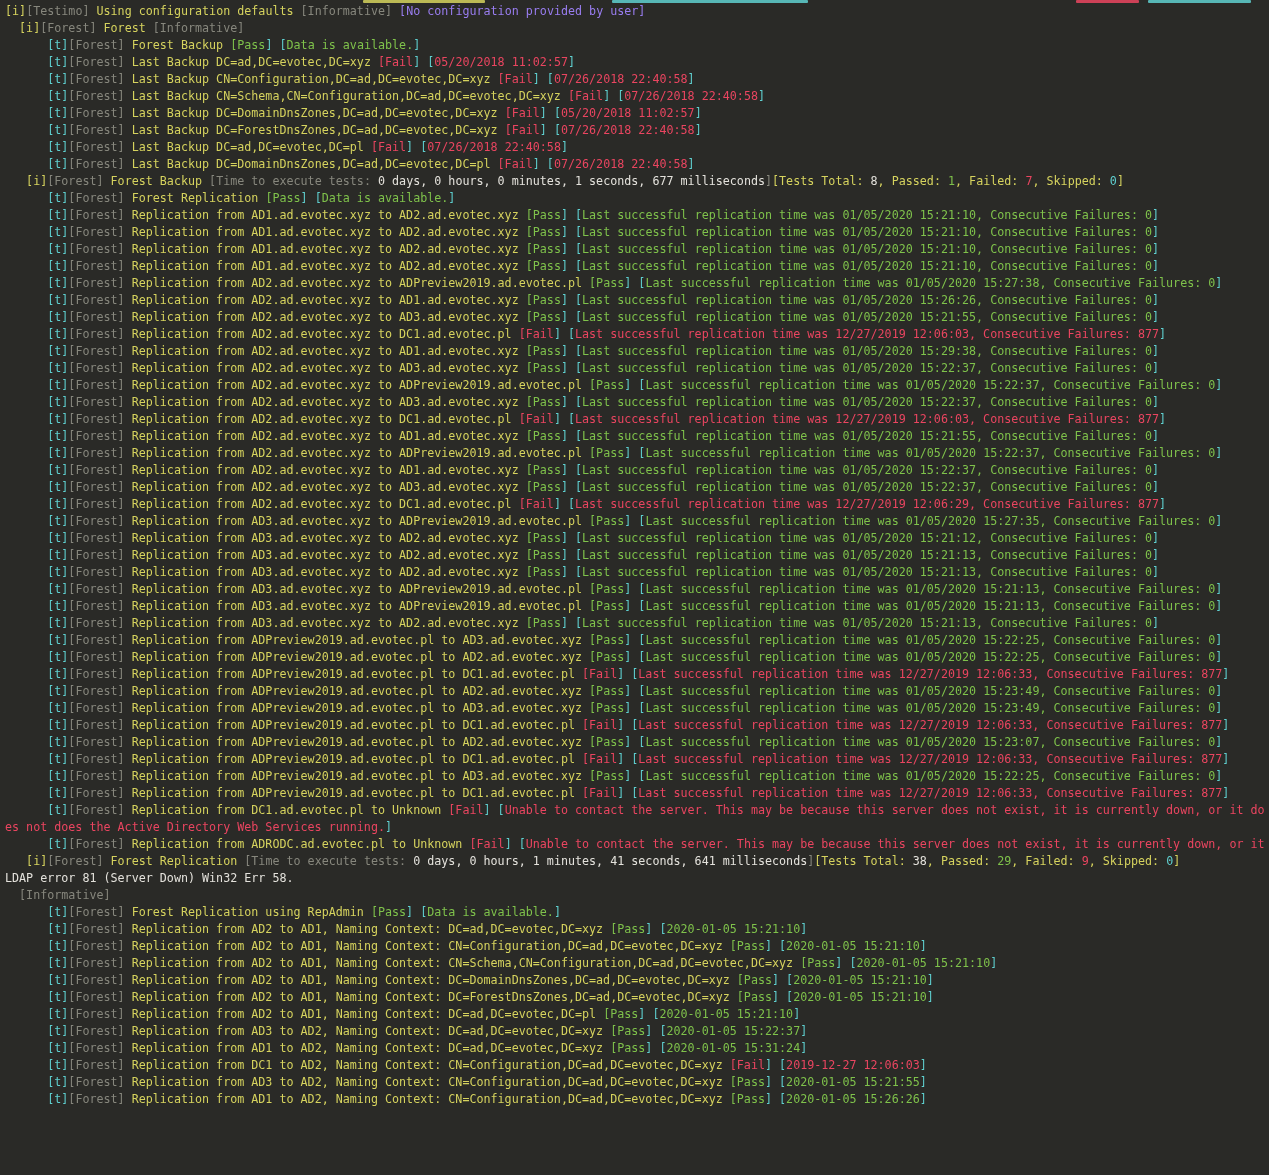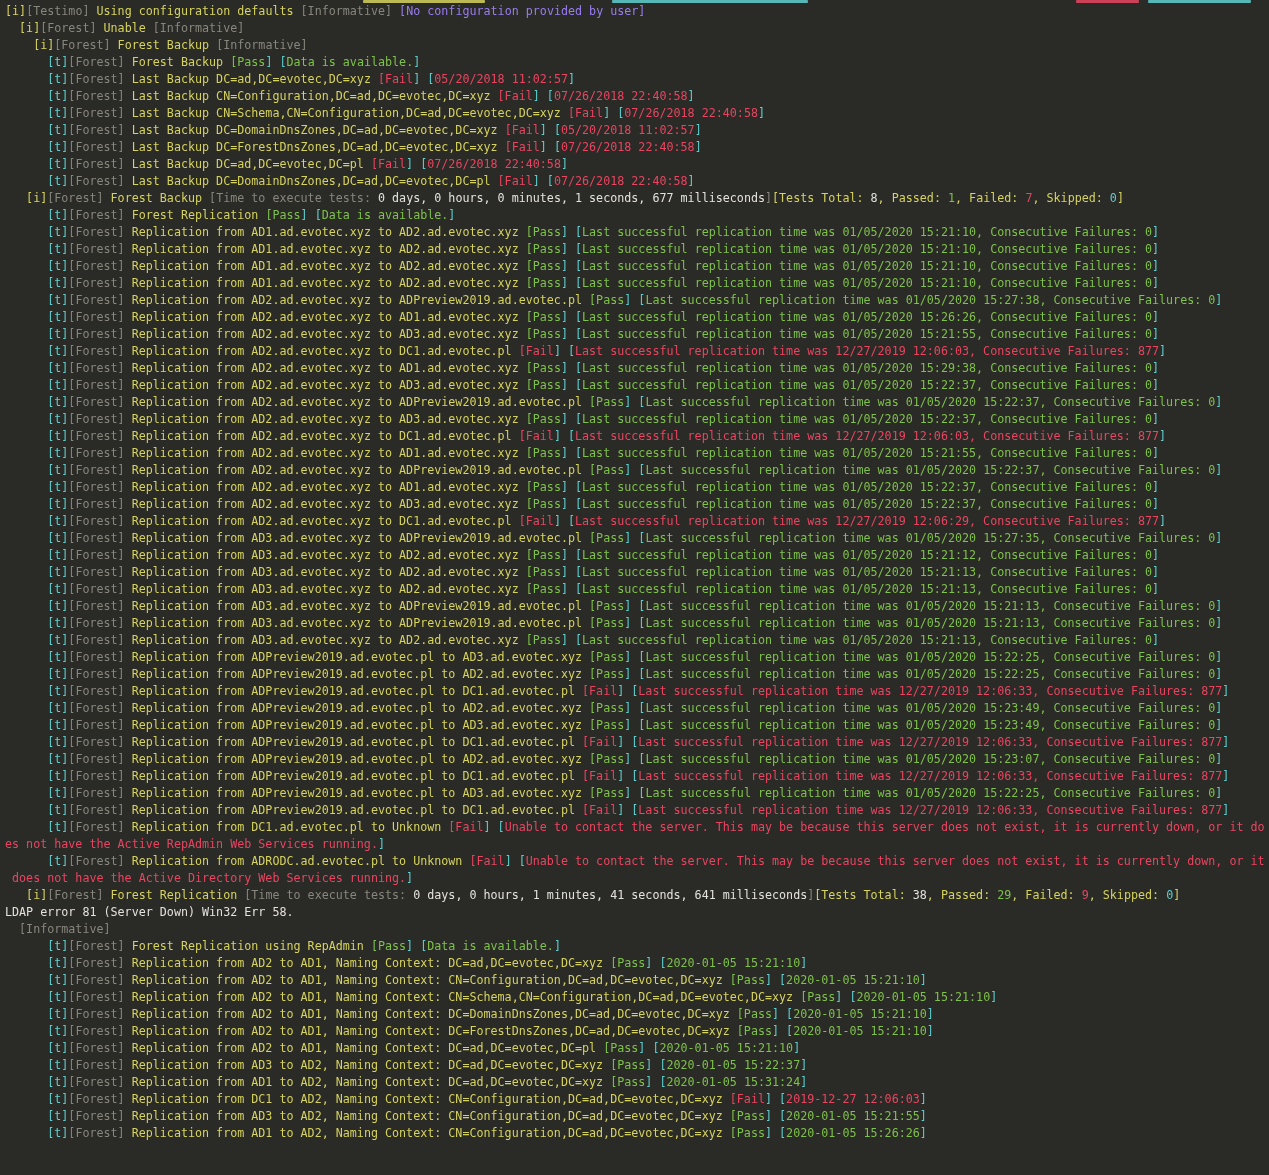"Unable" span { text: Unable -> Forest }
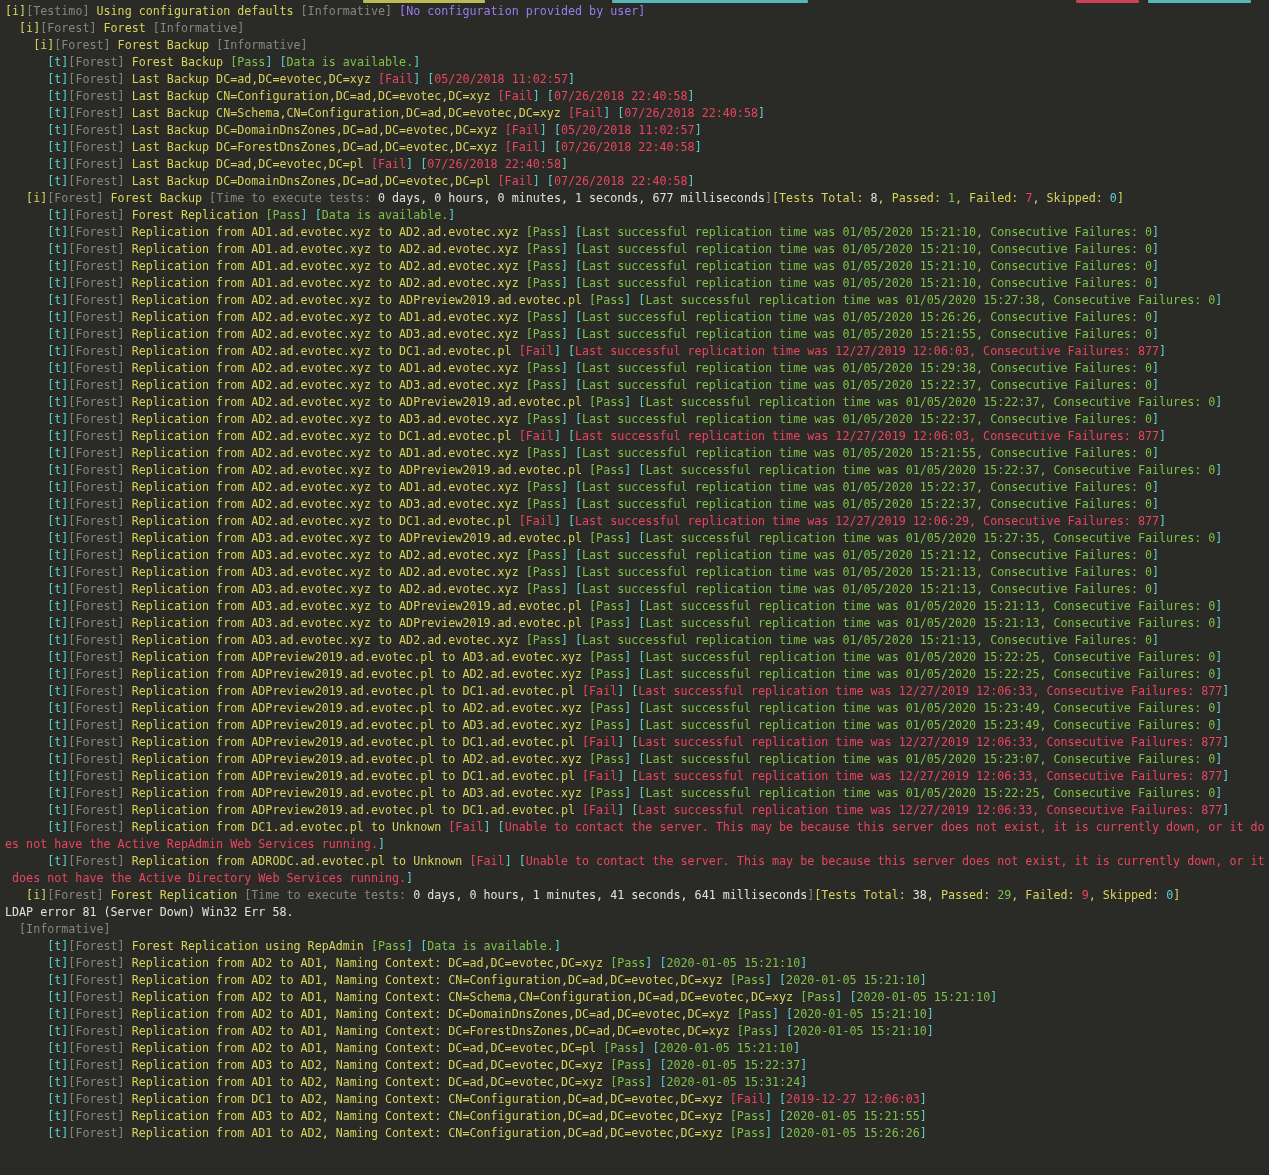"[i][Forest] Forest Backup [Informative]" div.line { html: <div><span> [i]</span><span>[Forest]</span><span> Forest Backup </span><span>[Informative]</span></div> -> none }
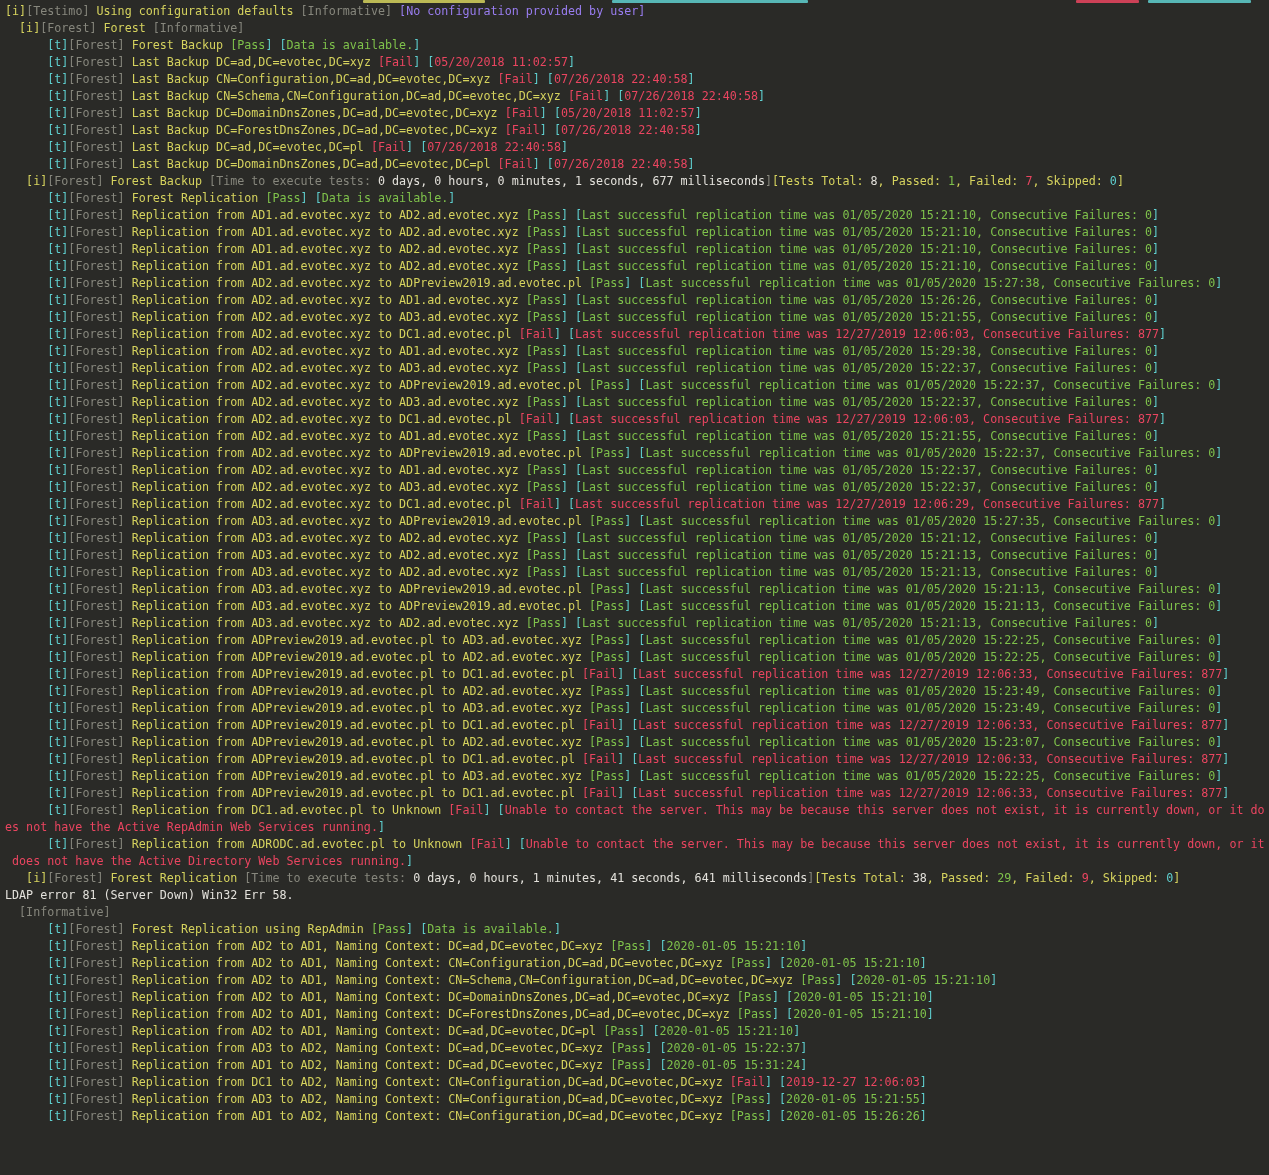"es not have the Active" span { text: have the Active RepAdmin -> does the Active Directory }
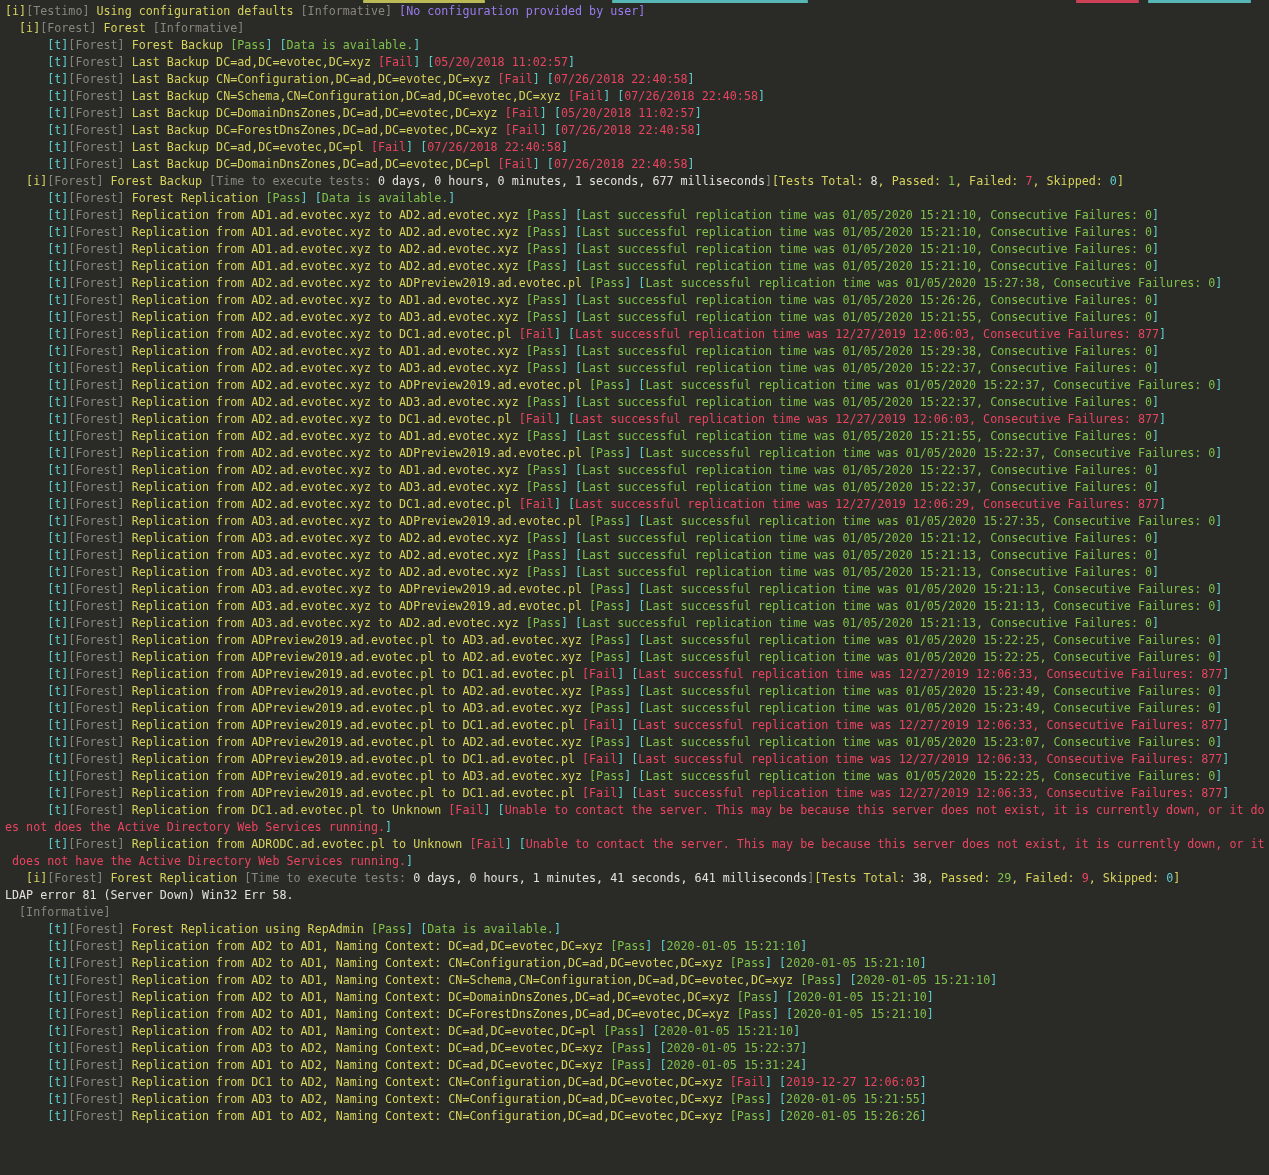"does not have the Active" div.line { html: <div><span> does not have the Active Directory Web Services running.</span><span>]</span></div> -> none }
